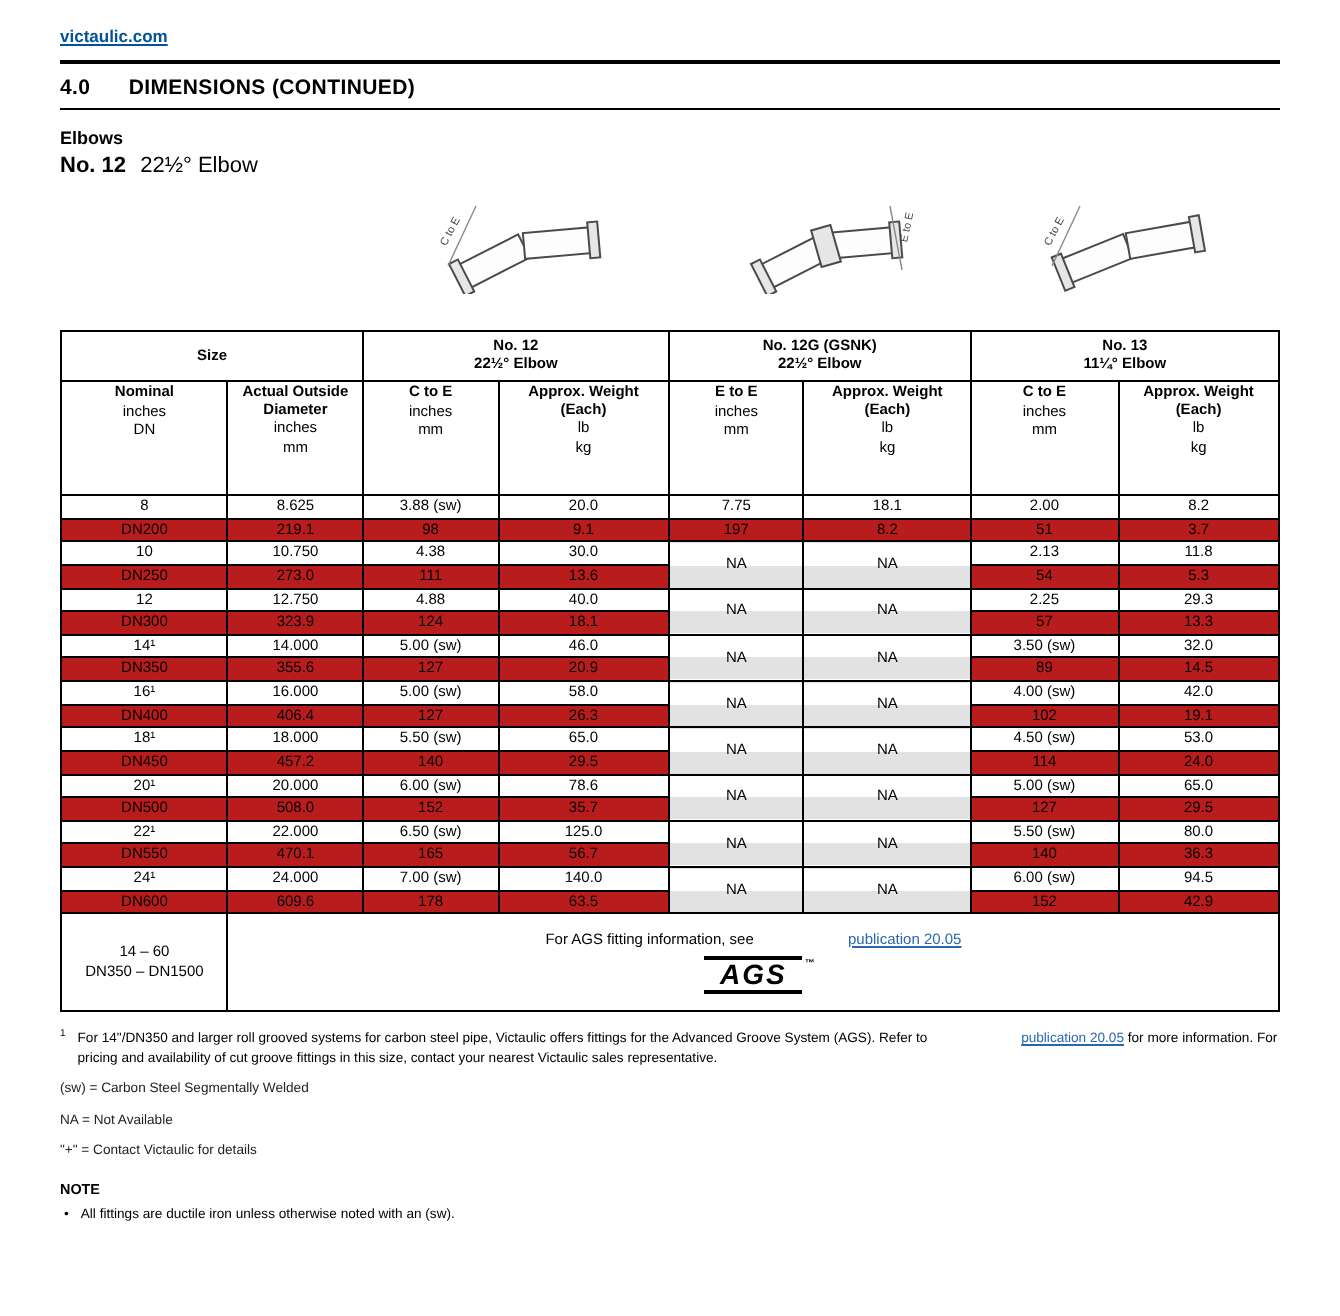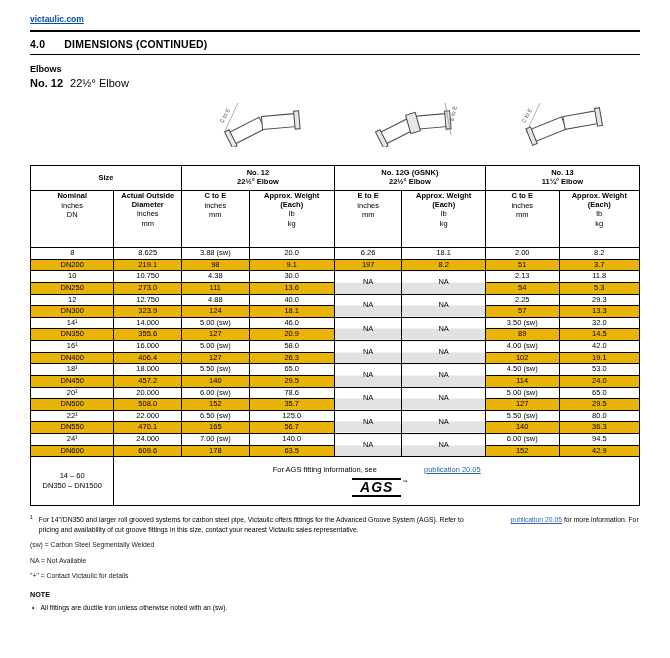"6.26" td { text: 6.26 -> 7.75 }
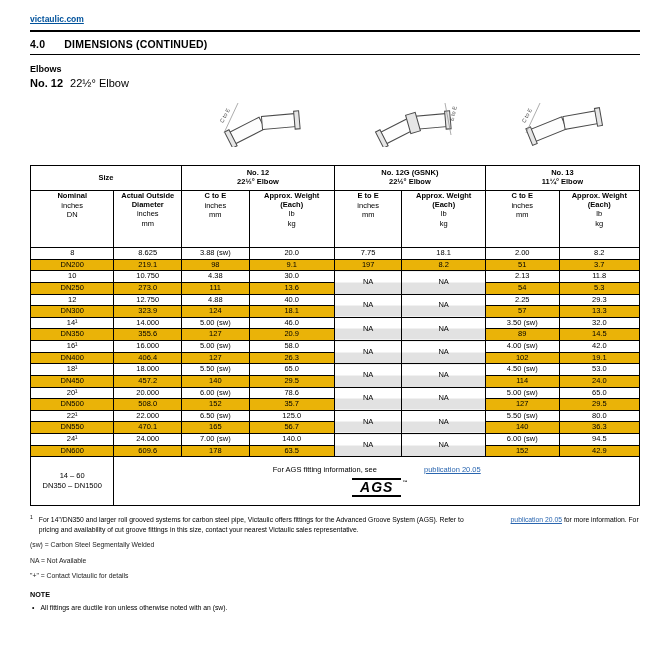"DN200" tr.row-mm td { background: #eab308 -> #b91c1c }
